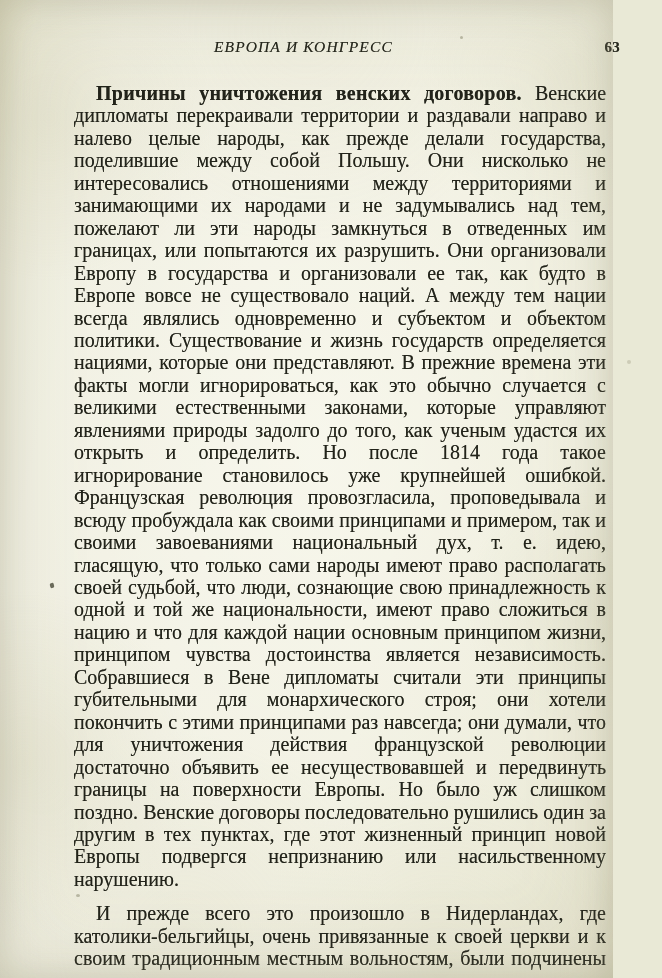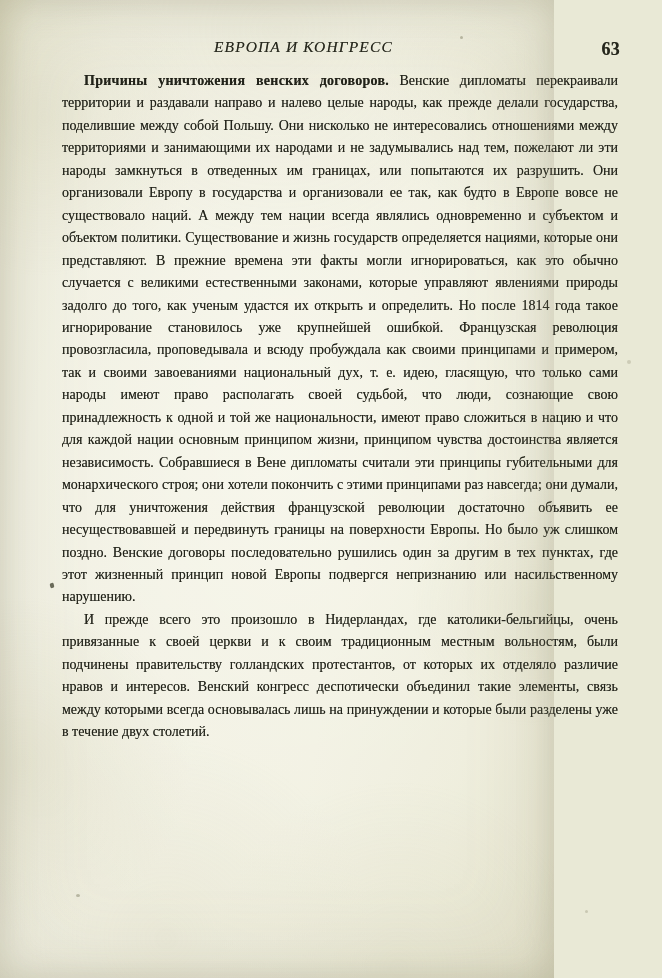"ЕВРОПА И КОНГРЕСС" #page { width: 554px -> 613px }
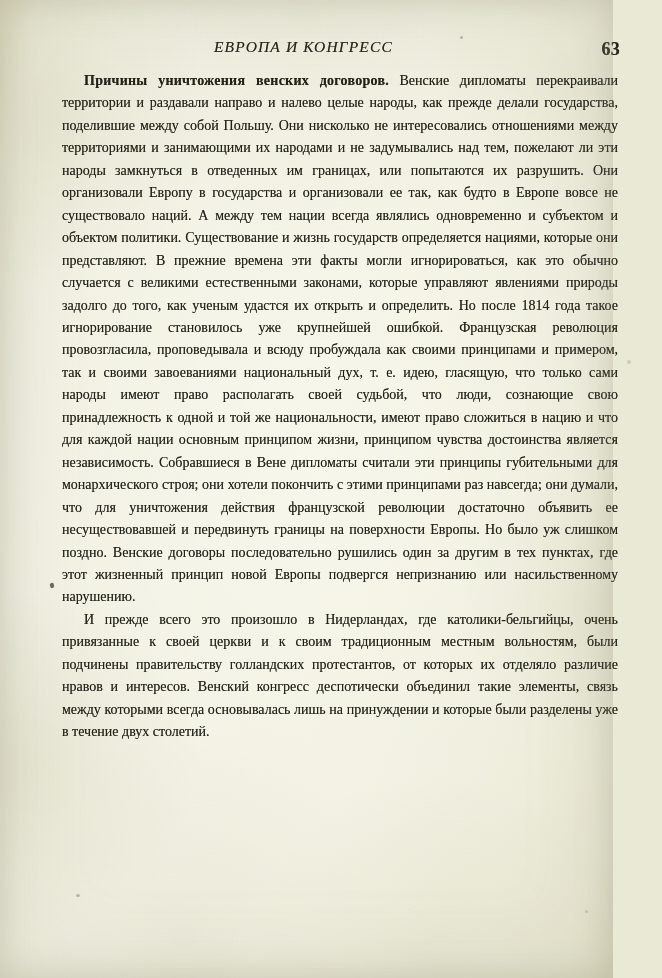"63" #page-number { font-size: 18px -> 15px }
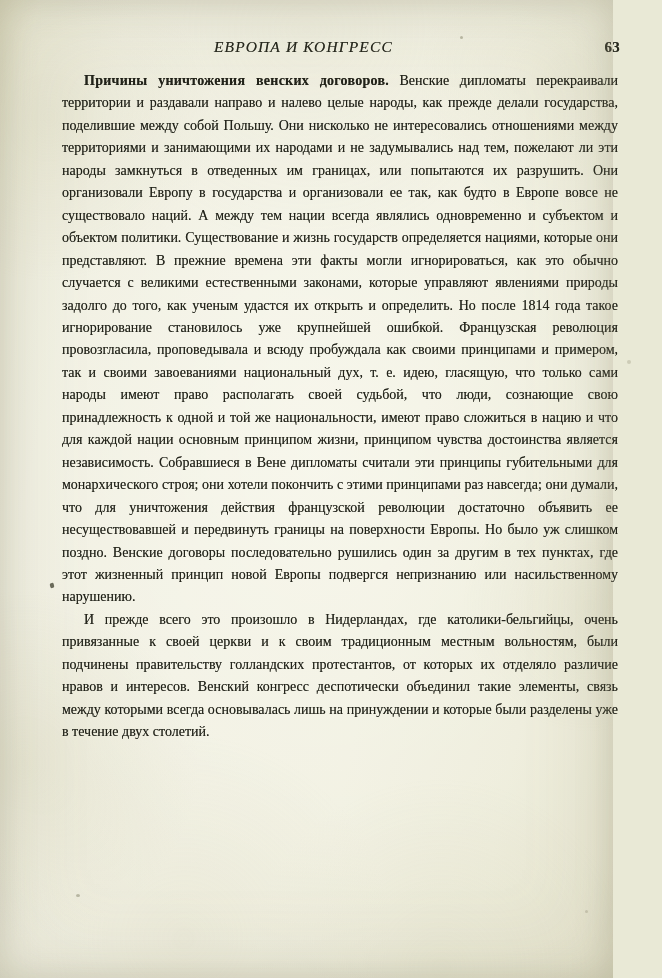"Причины уничтожения венских договоров." .para { font-size: 14px -> 20px; margin: 0 -> 12px }
